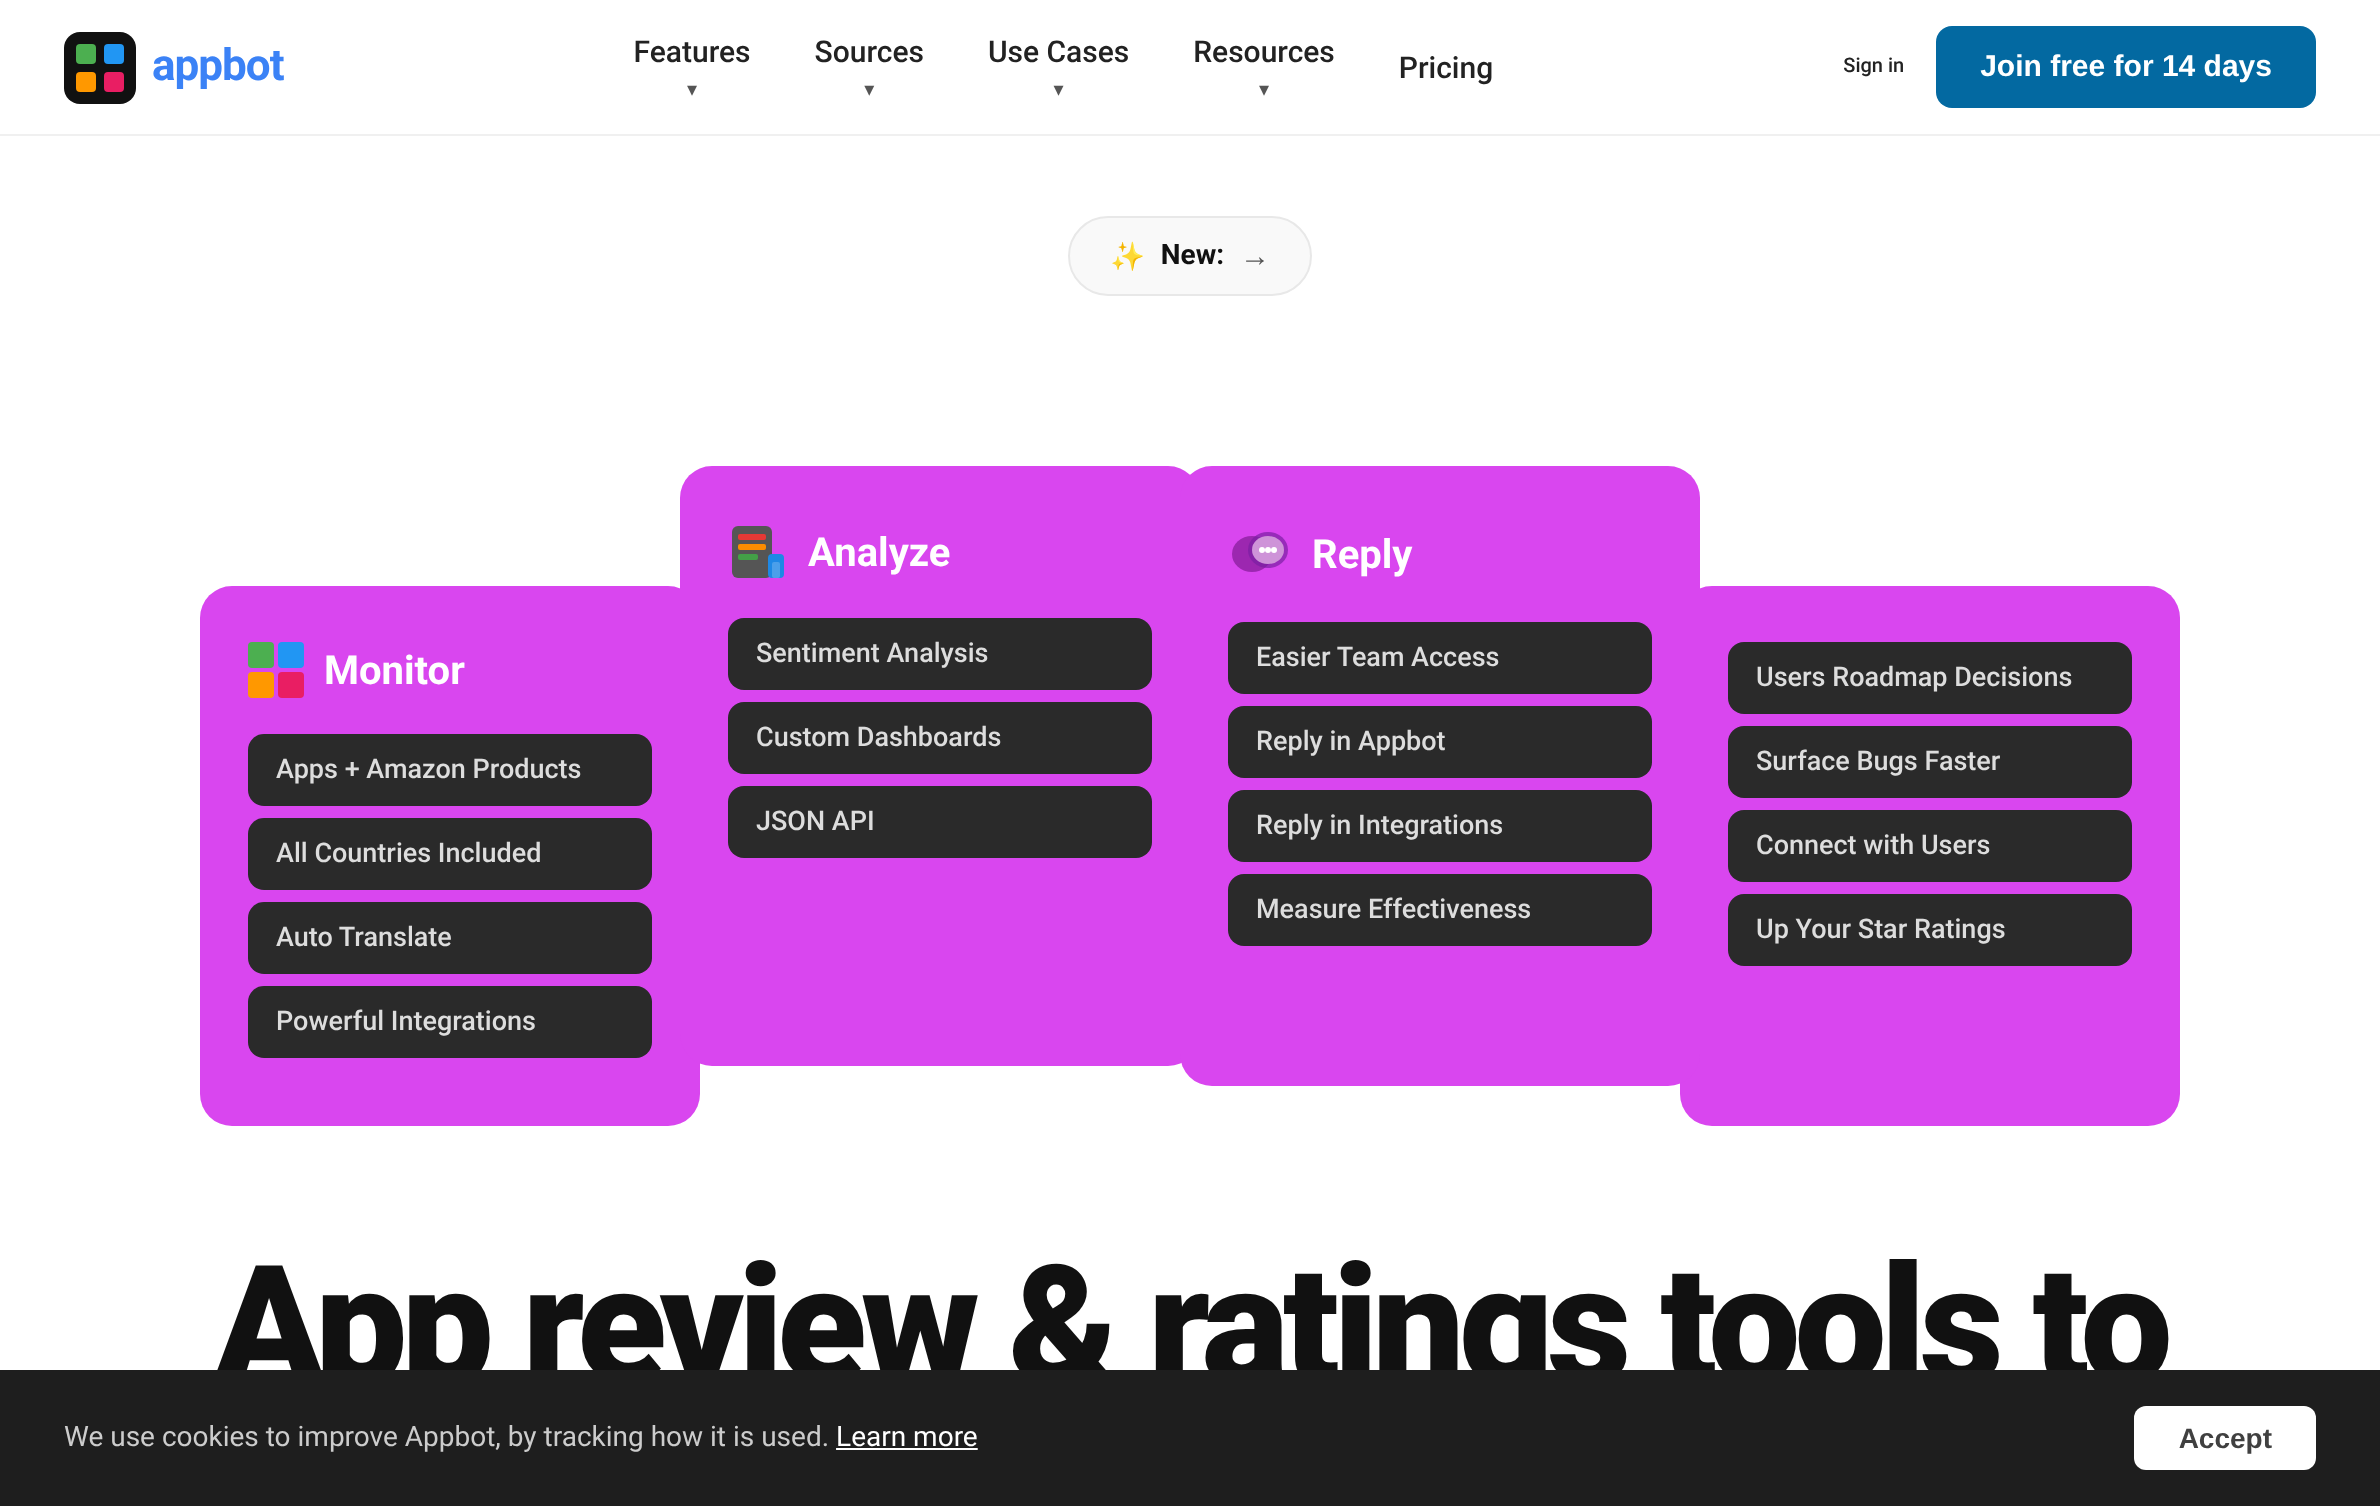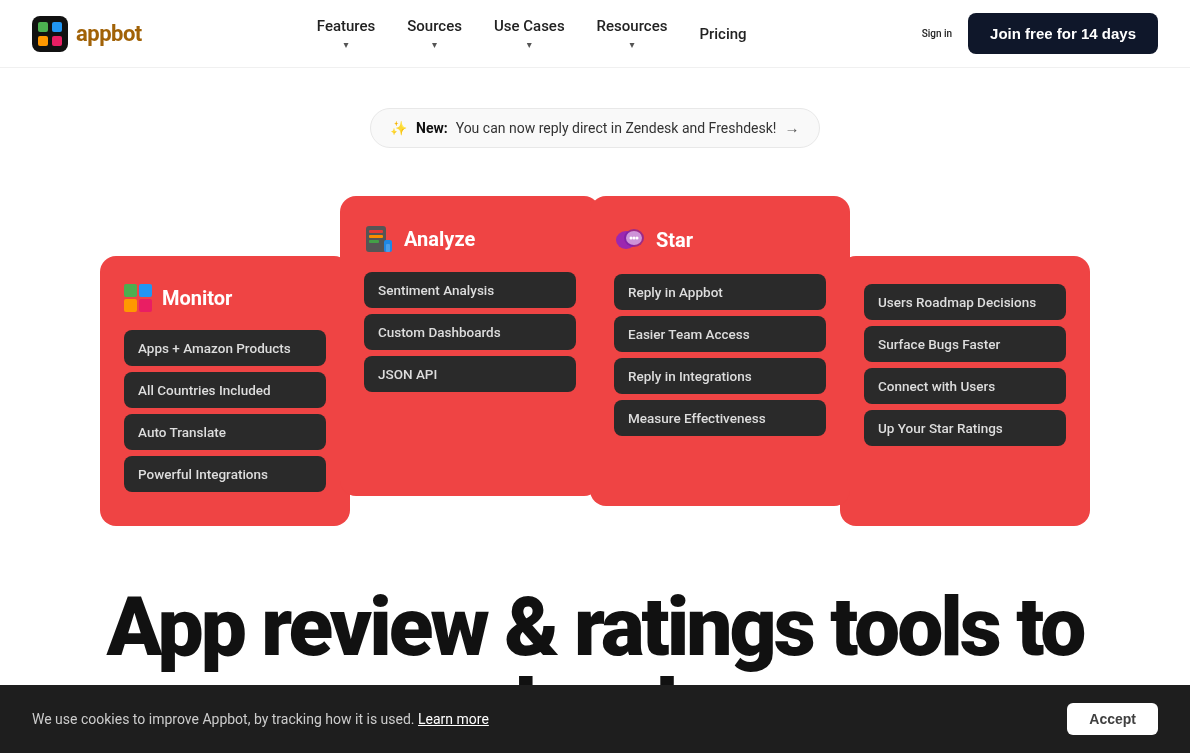"appbot" .logo-text { color: #a16207 -> #3b82f6 }
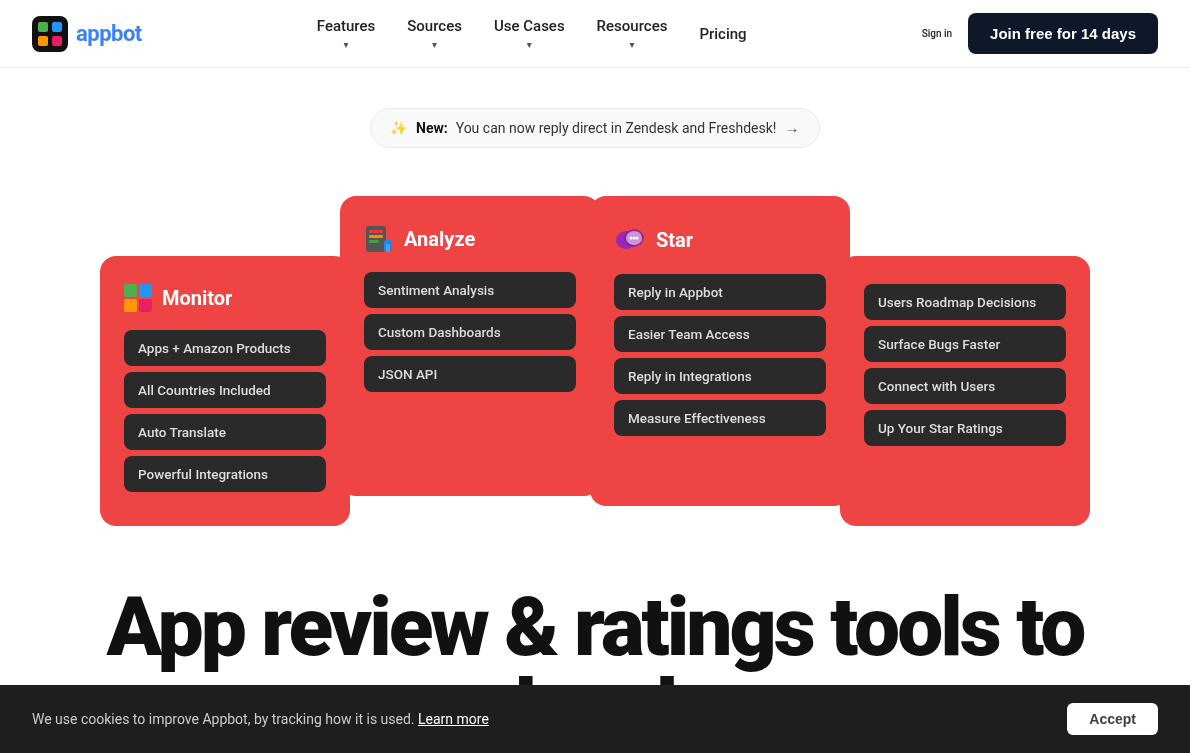"Join free for 14 days" .join-btn { background: #0f172a -> #0369a1 }
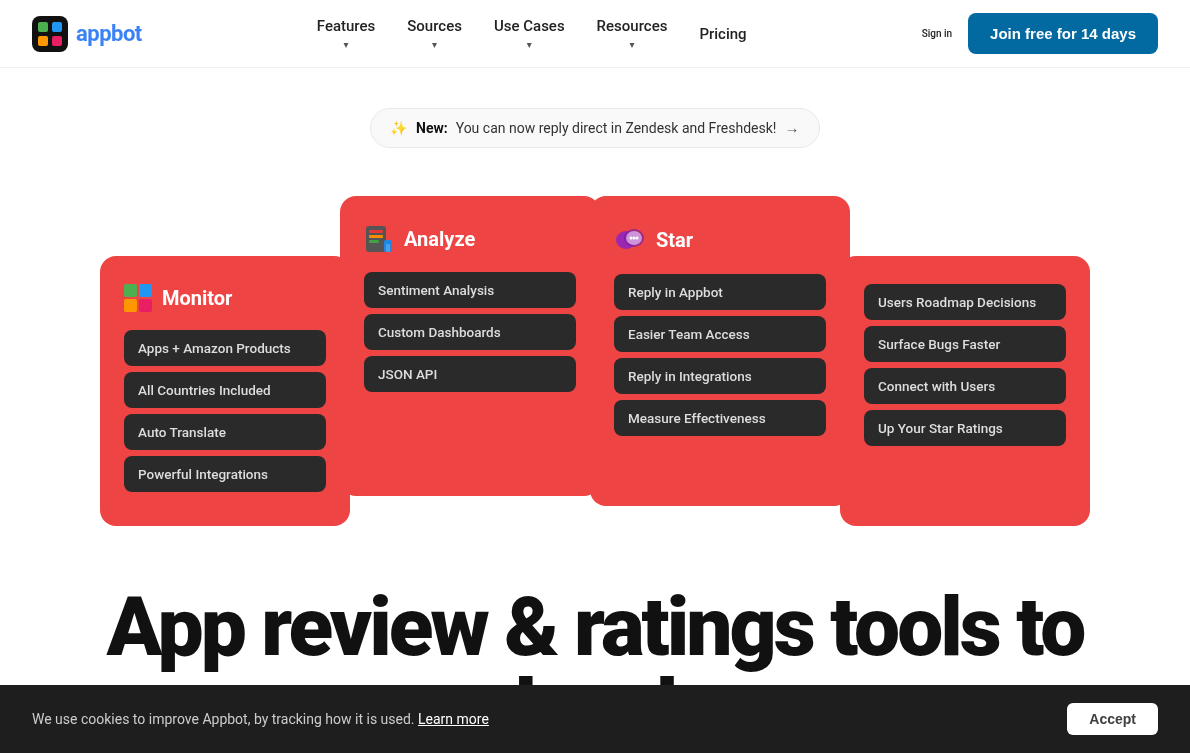"You can now reply direct" span { html: <span>You can now reply direct in Zendesk and Freshdesk!</span> -> none }
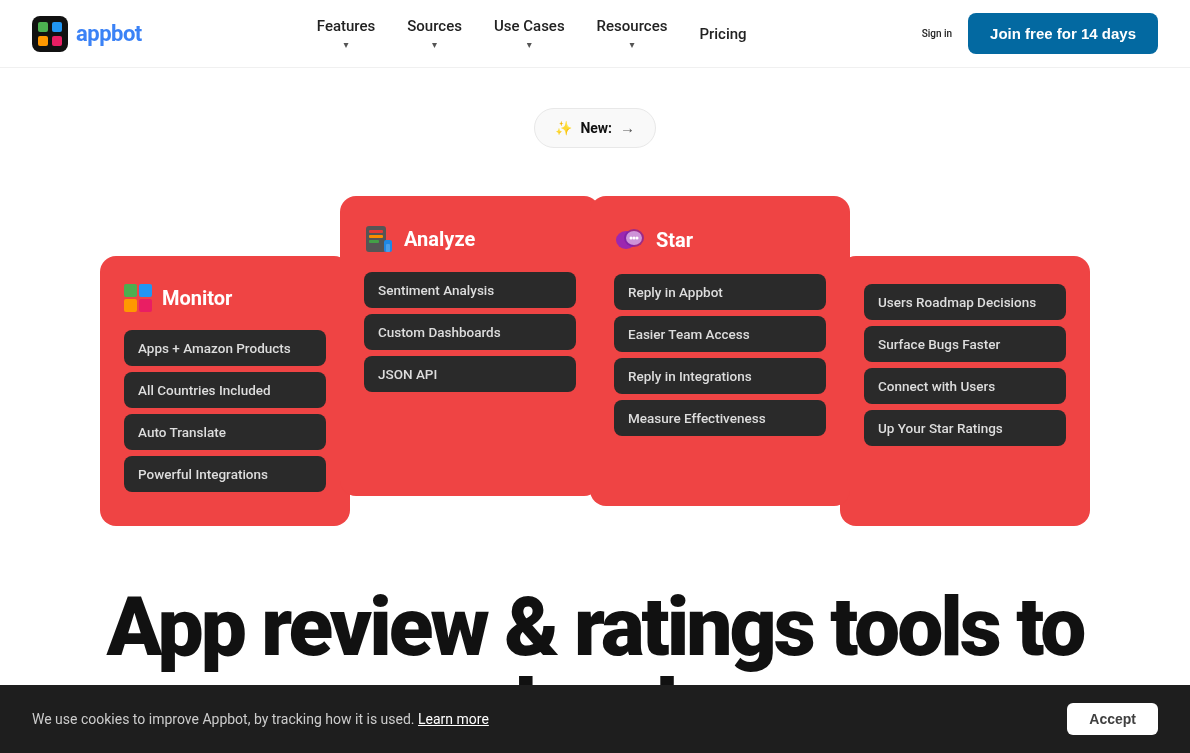"Analyze" .feature-card { background: #ef4444 -> #d946ef; margin-top: none -> 37px }
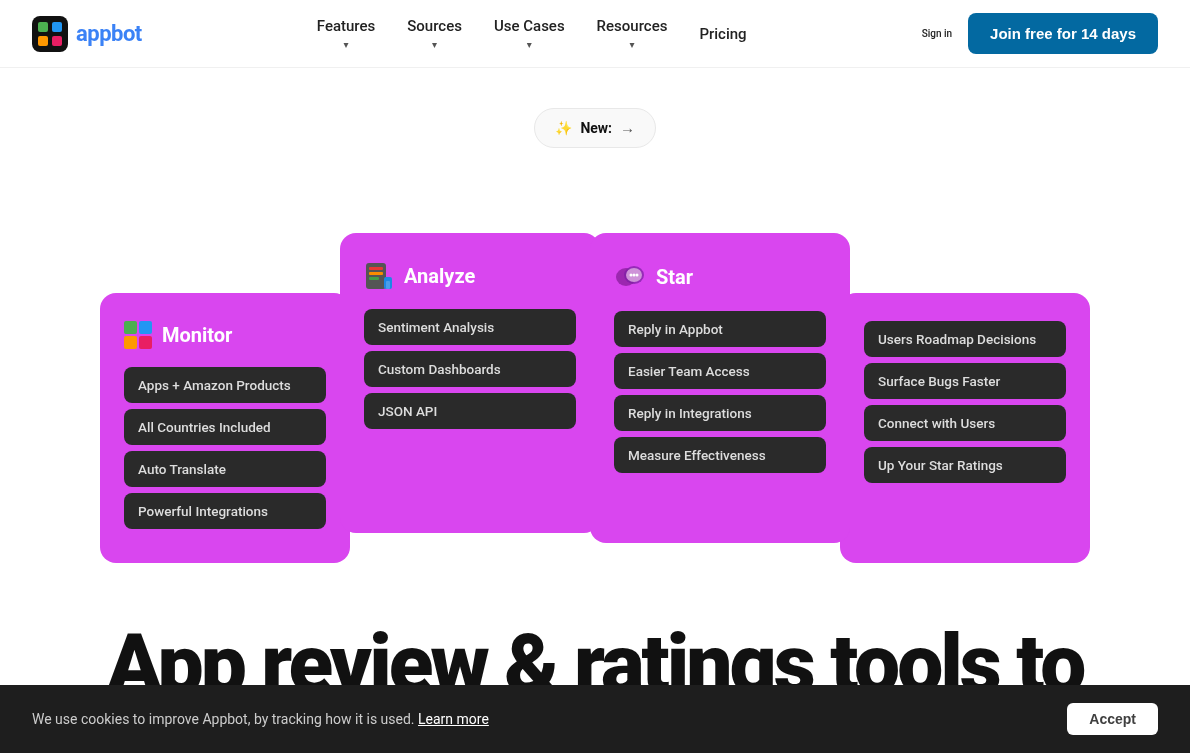"Star" span.card-title { text: Star -> Reply }
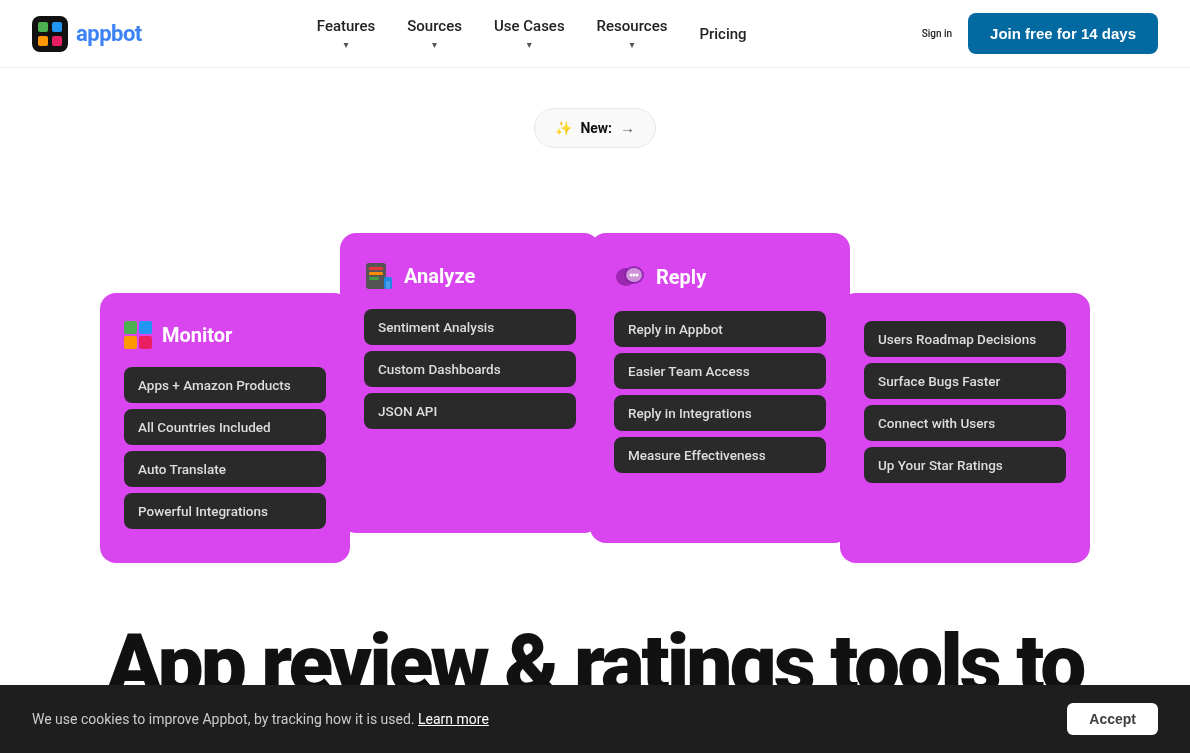"Reply in Appbot" div.card-item { order: before "Easier Team Access" -> after "Easier Team Access" }
